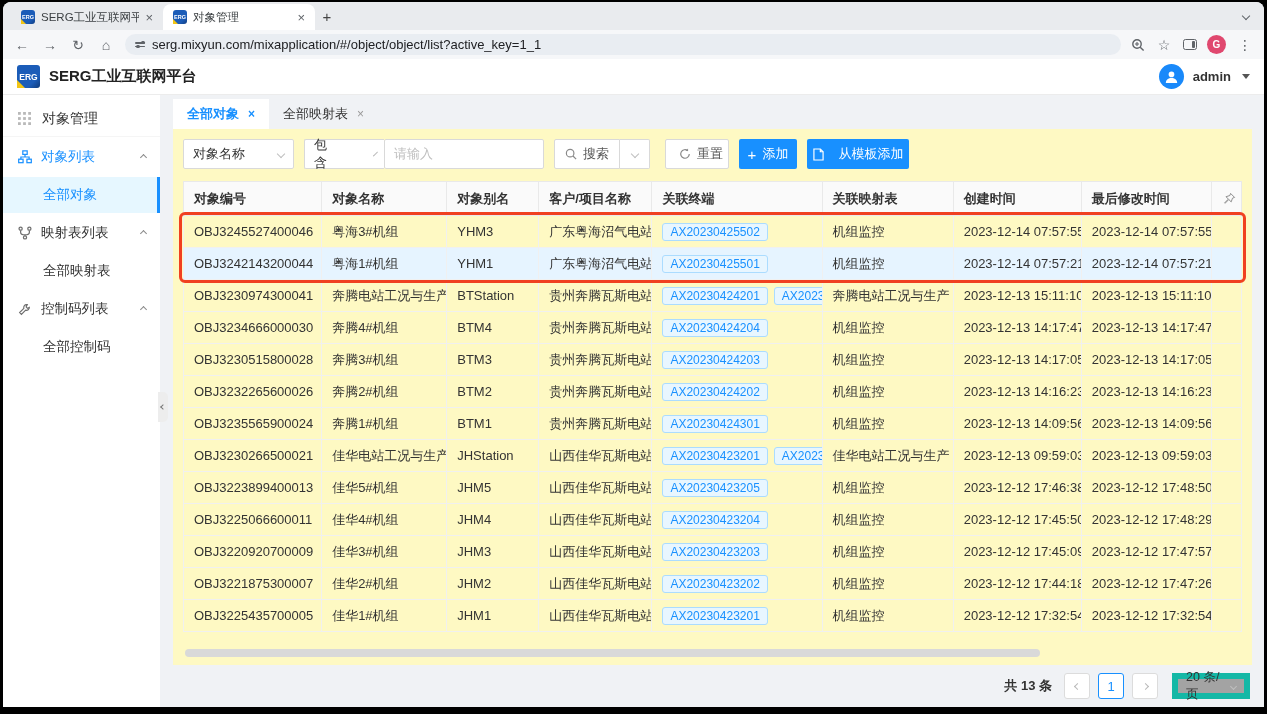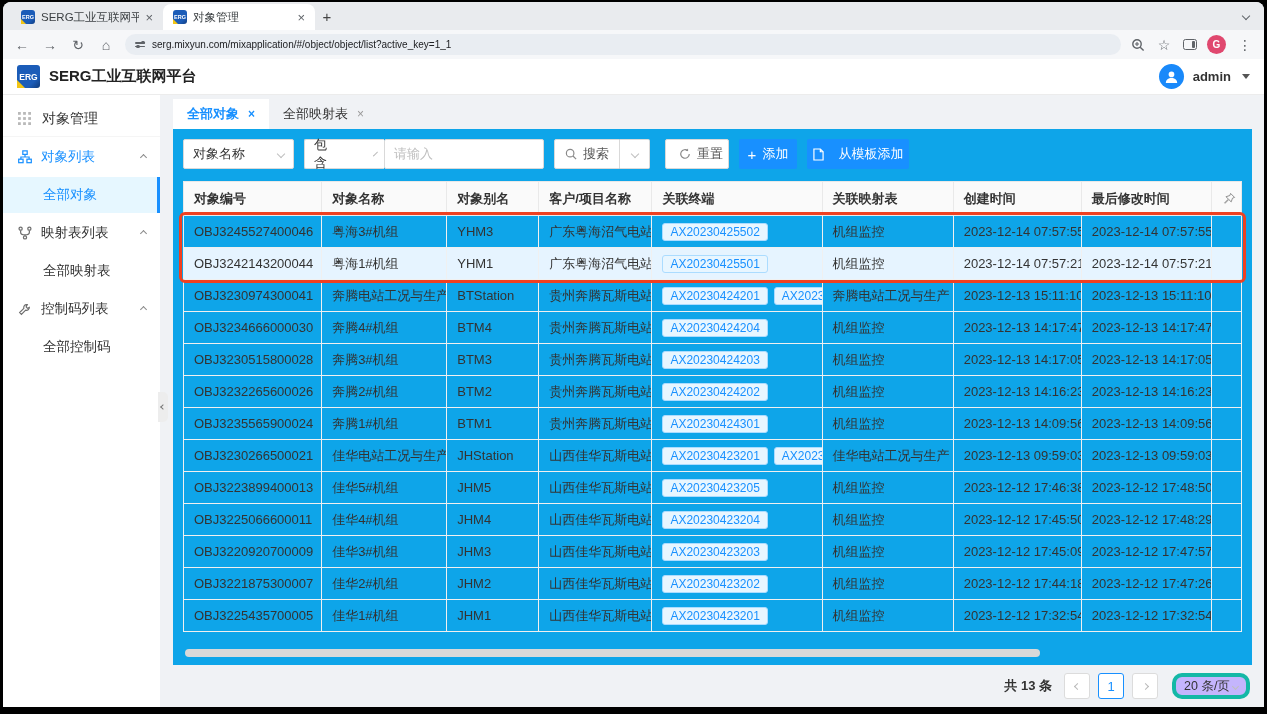"serg.mixyun.com/mixapplication/#/object/" .omnibox .url { font-size: 10px -> 13px }
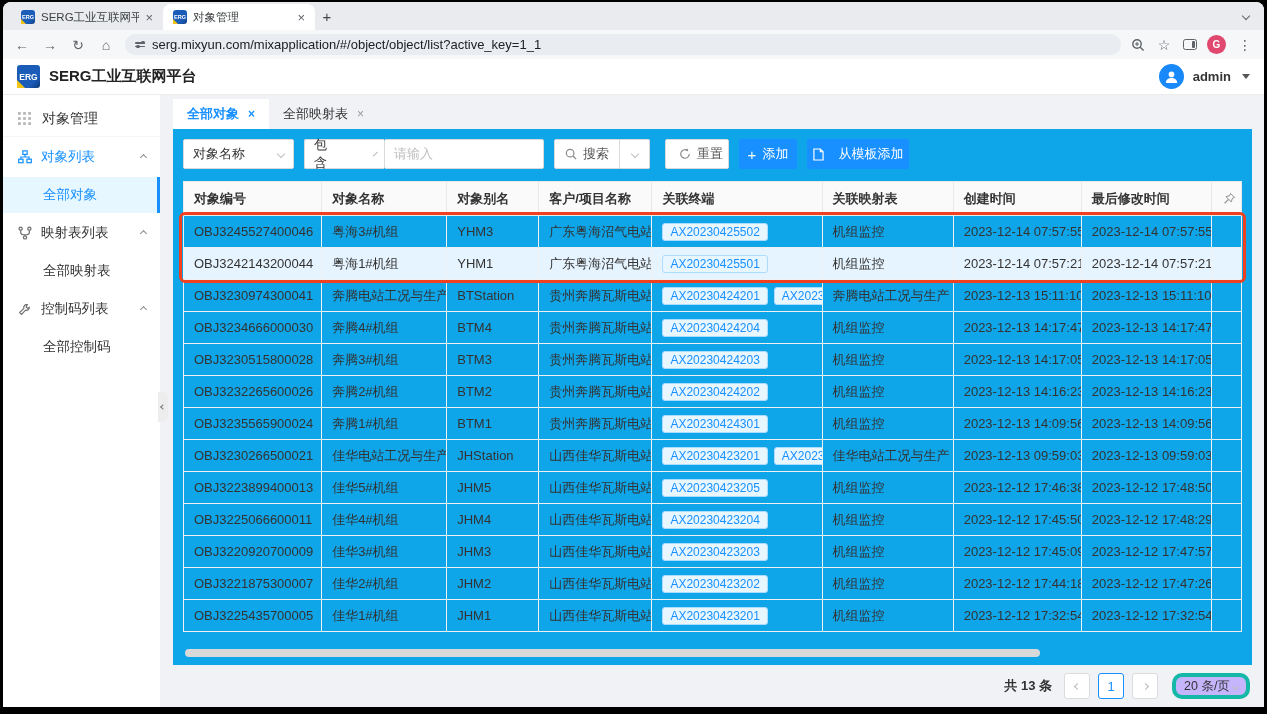"对象名称" .panel { background: #0ea5e9 -> #fef9c3 }
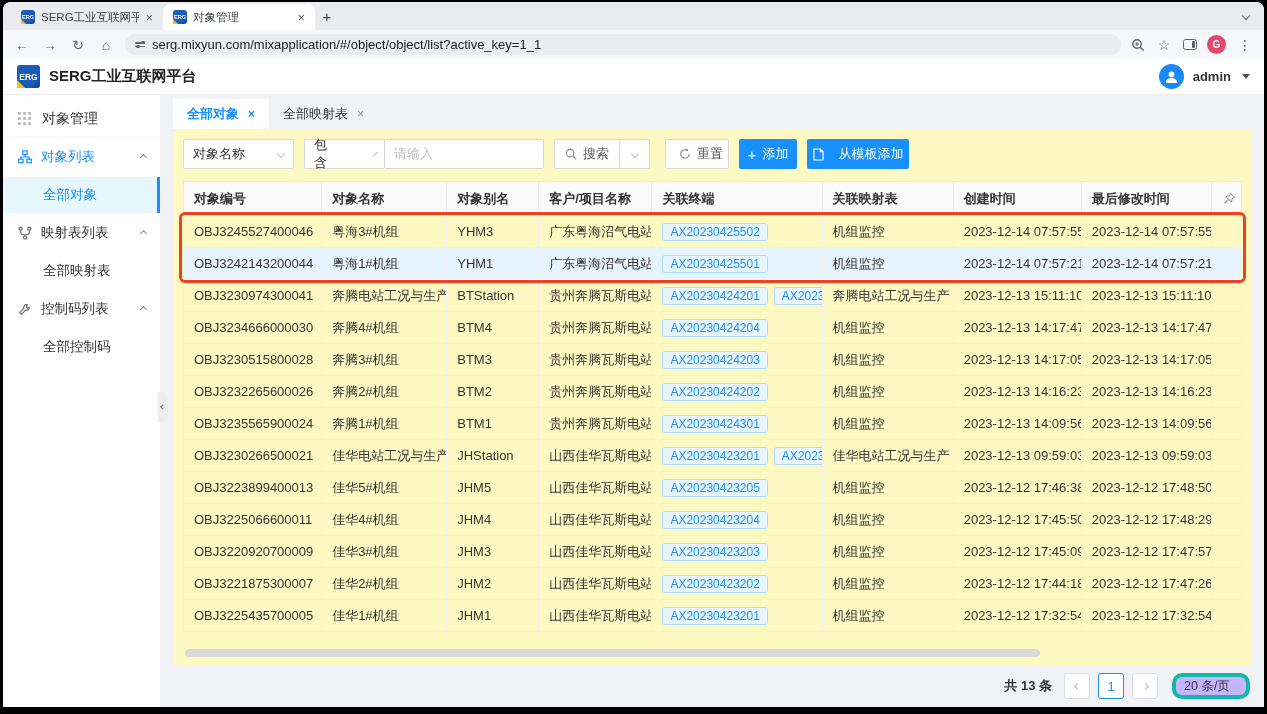"20 条/页" .pg-size { background: #c4b5fd -> #a3a3a3; border: 4px solid #14b8a6 -> 6px solid #14b8a6; border-radius: 10px -> 0 }
